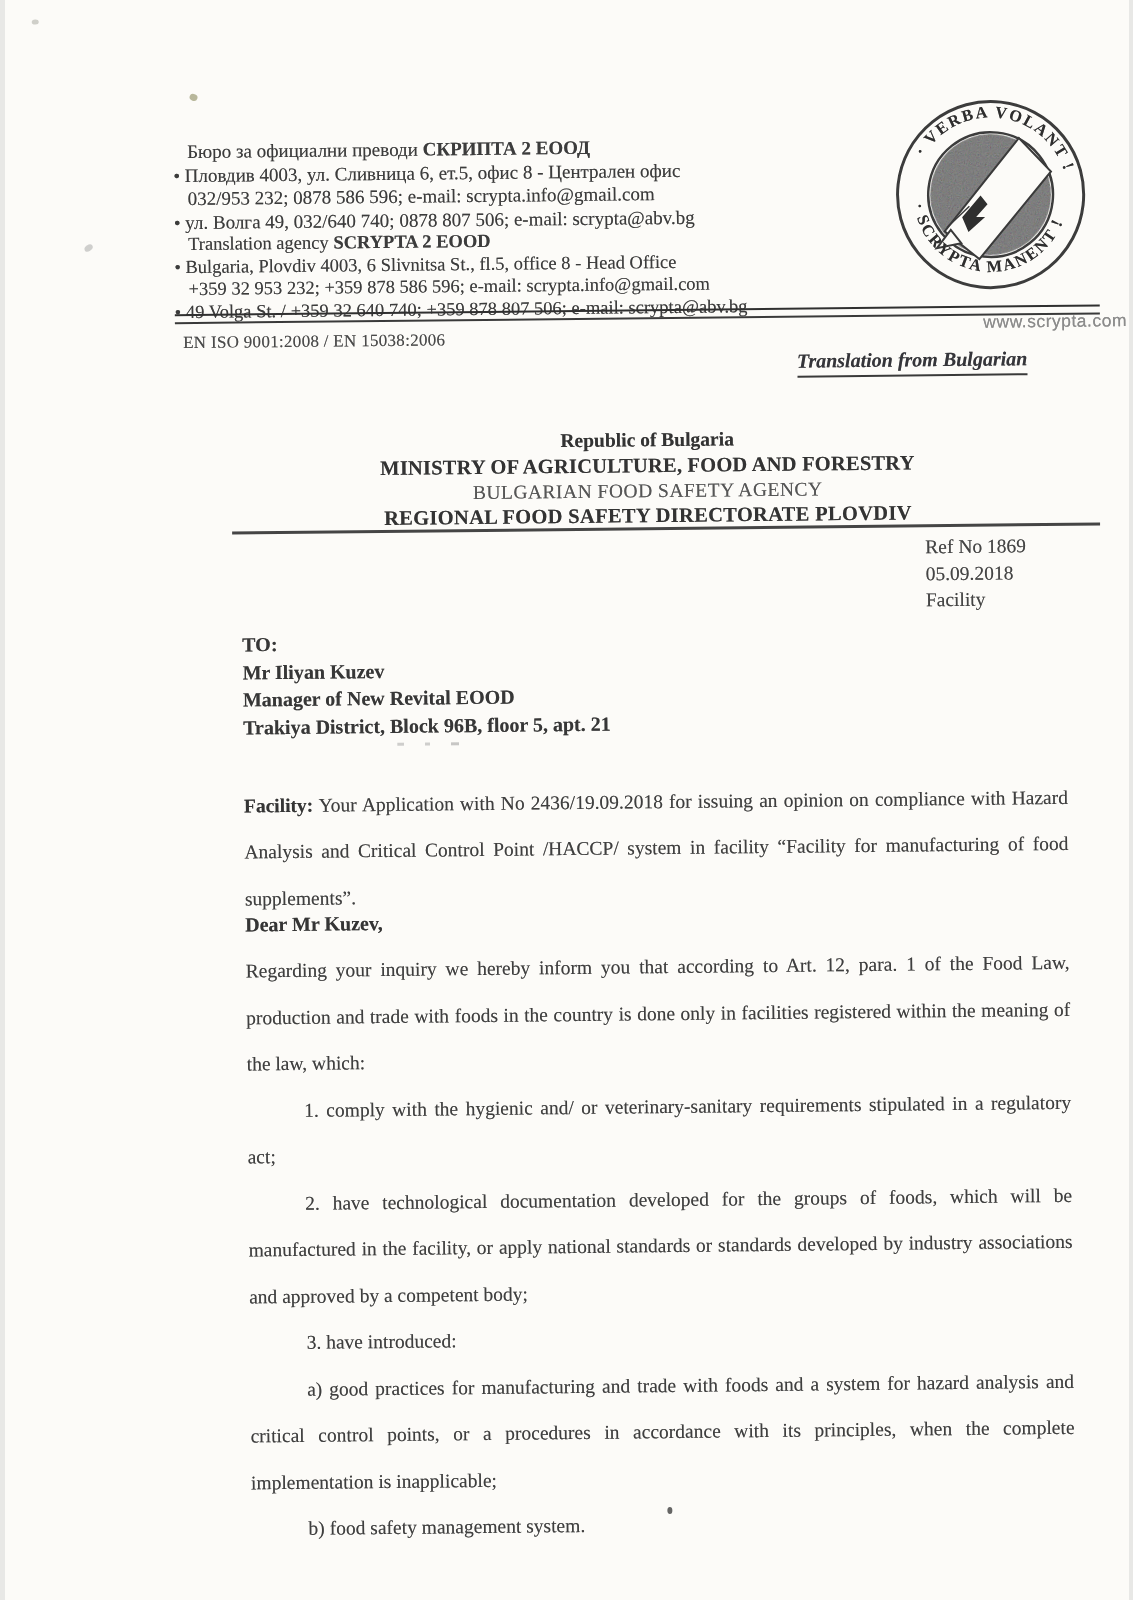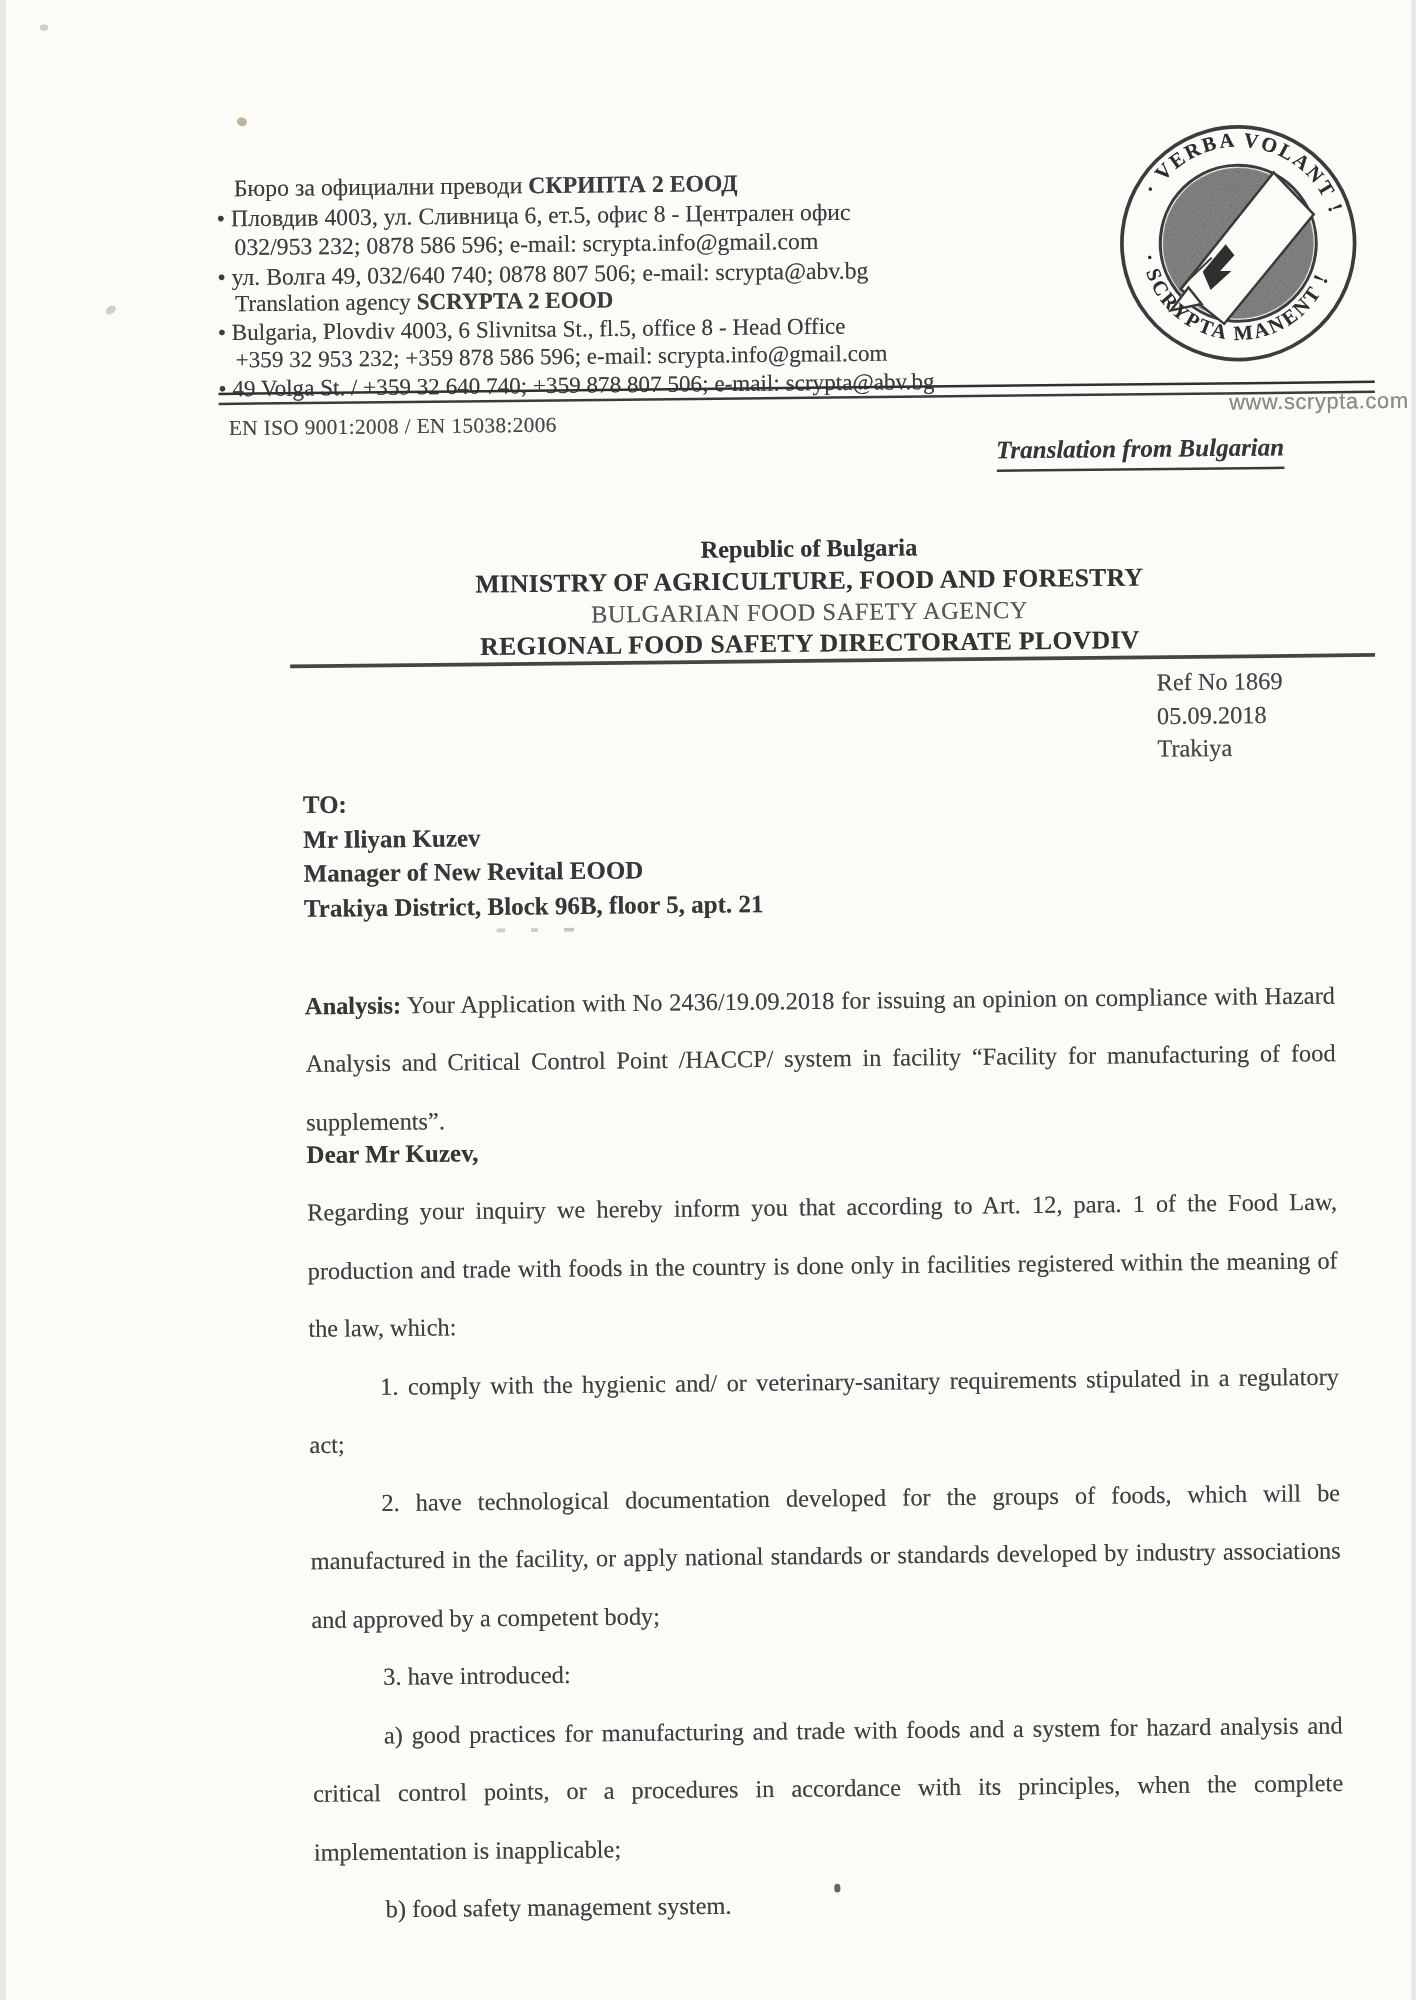"Trakiya" div { text: Trakiya -> Facility }
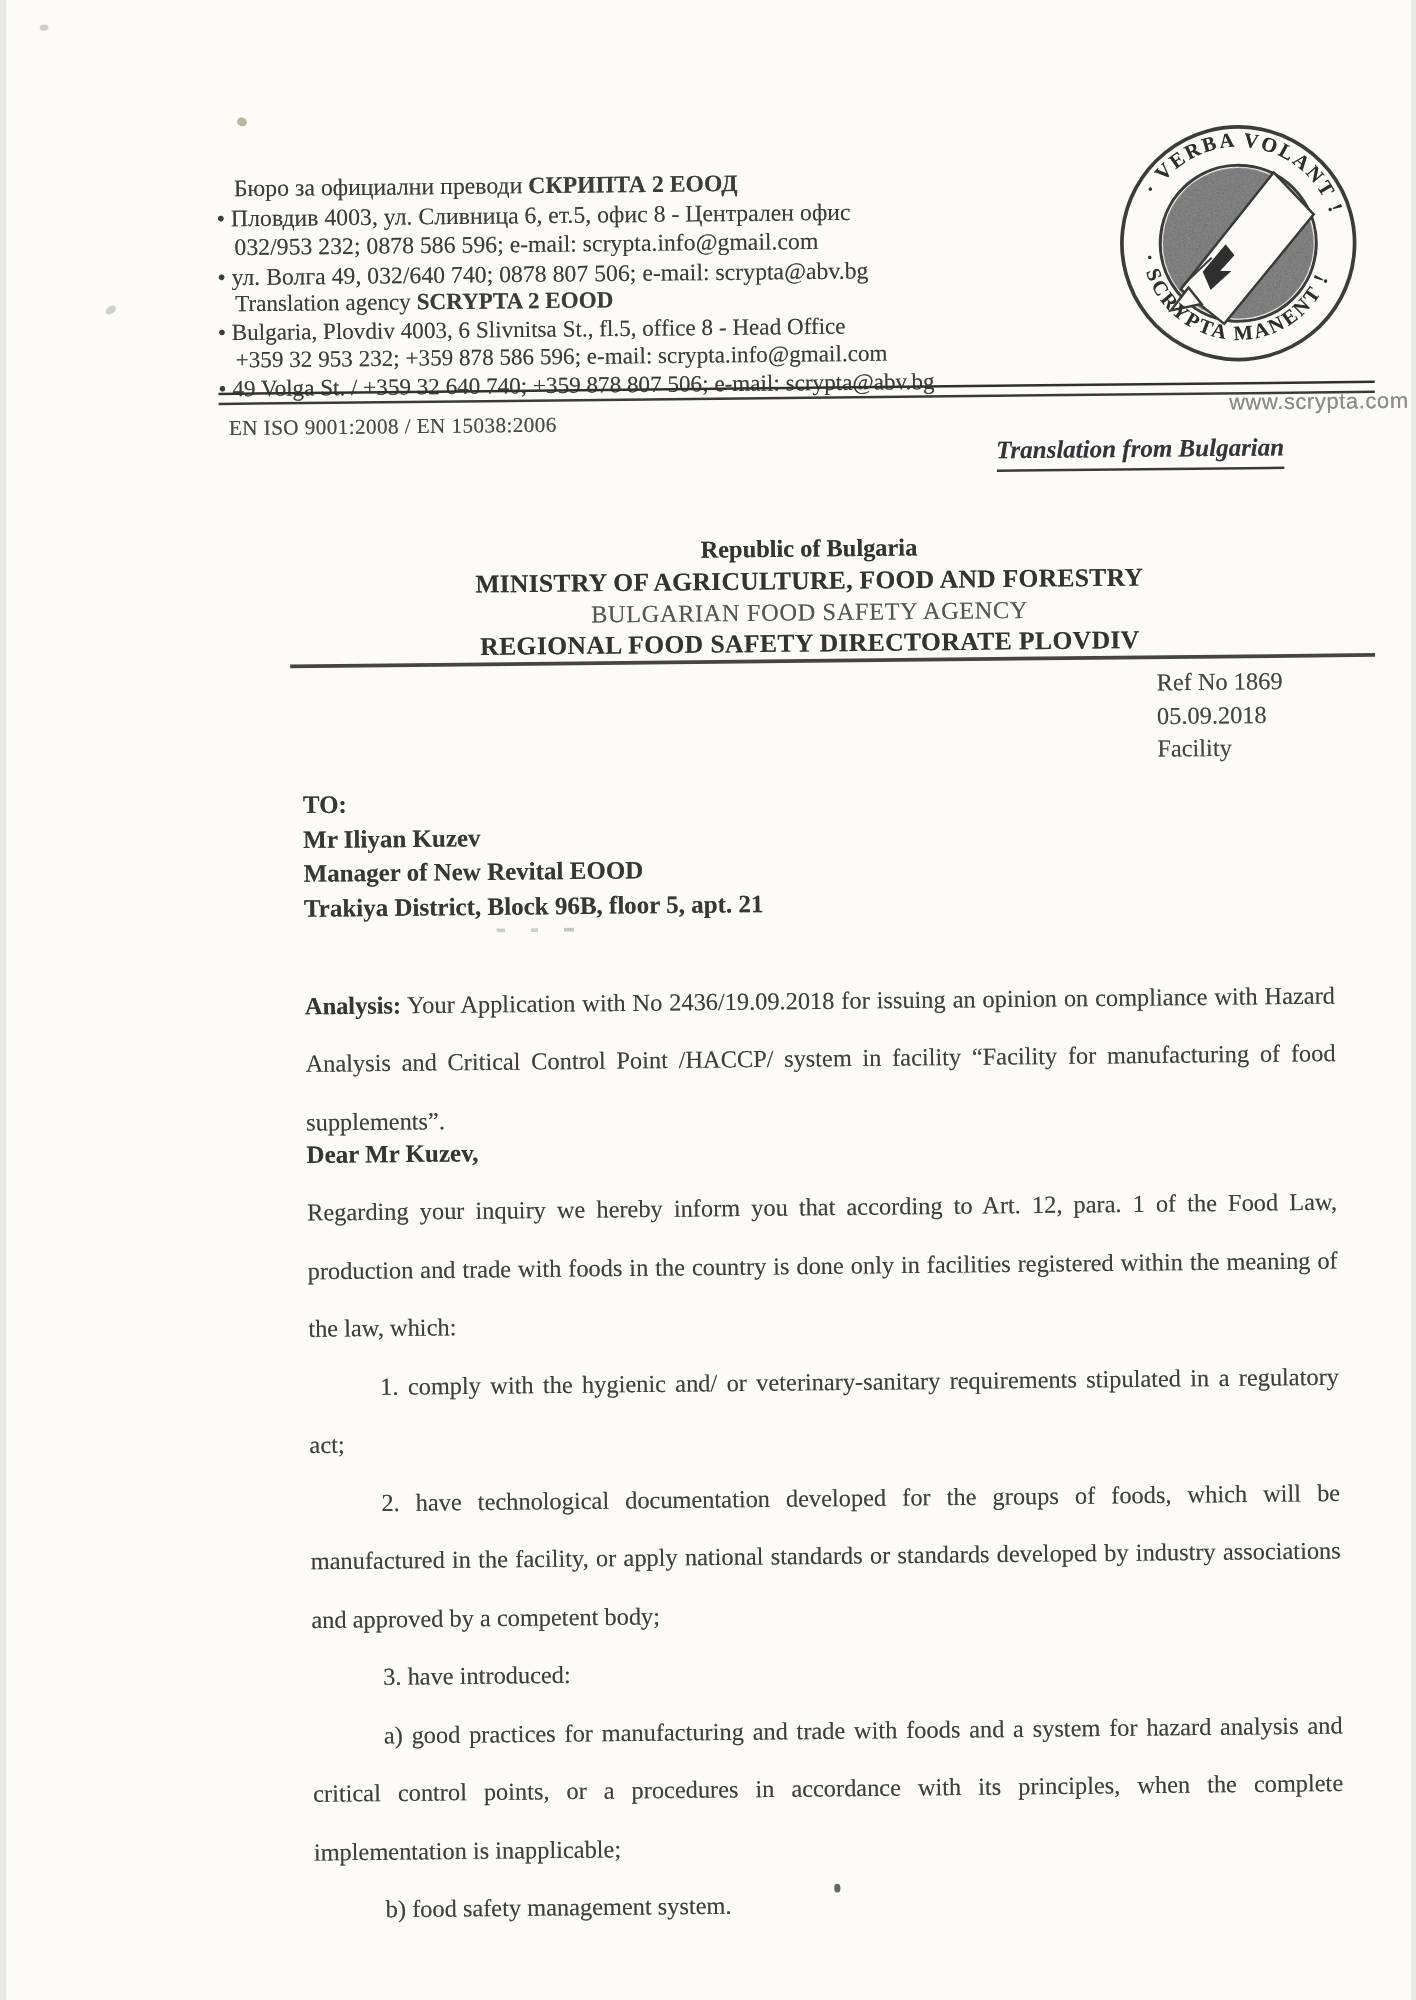"Analysis:" b { text: Analysis -> Facility }
